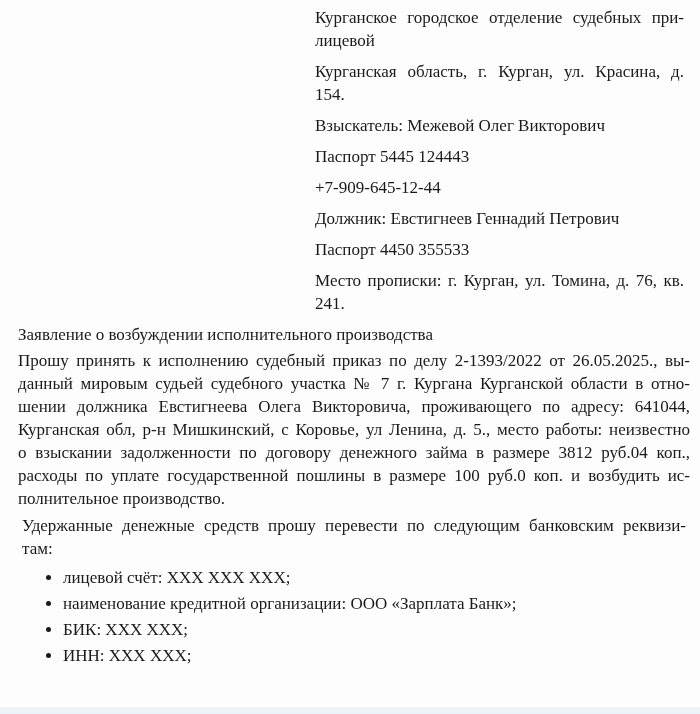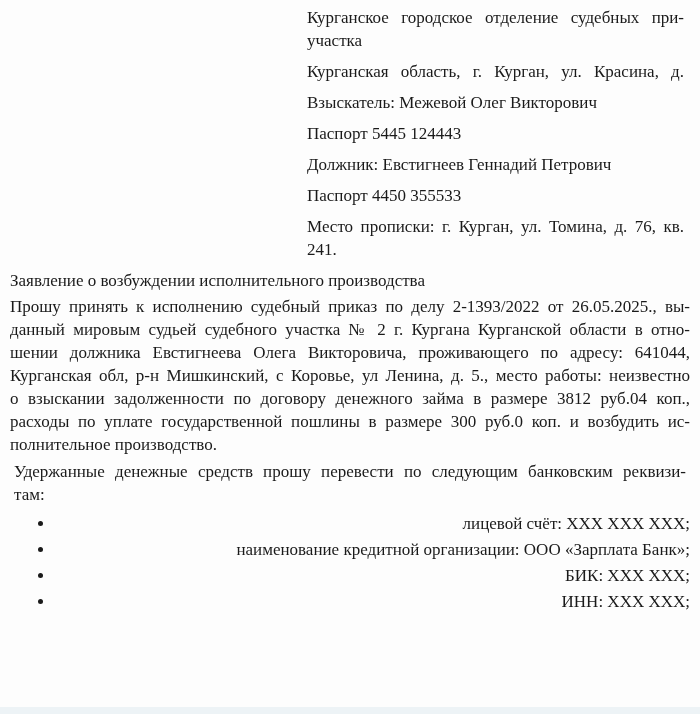"Курганское городское отделение судебных" .page { padding: 6px 10px 0 10px -> 6px 10px 0 18px }
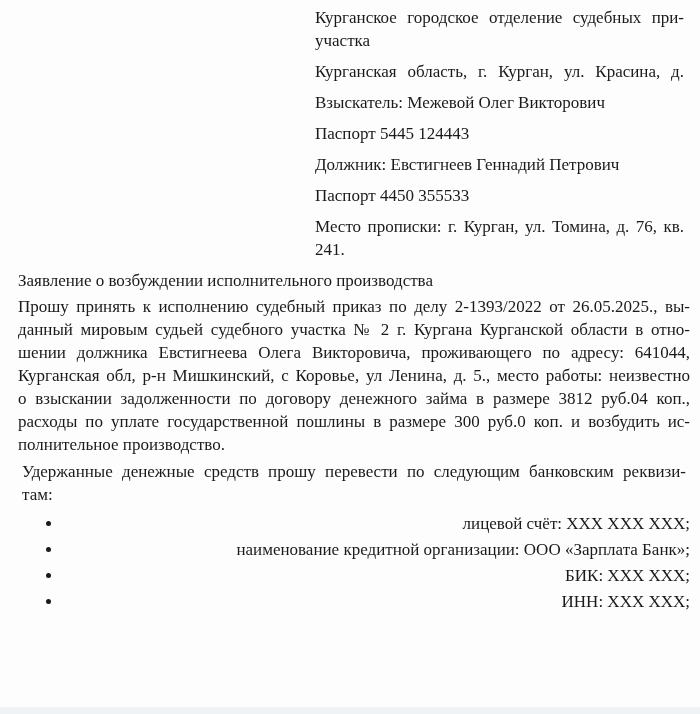"участка" span.ln { text: участка -> лицевой }
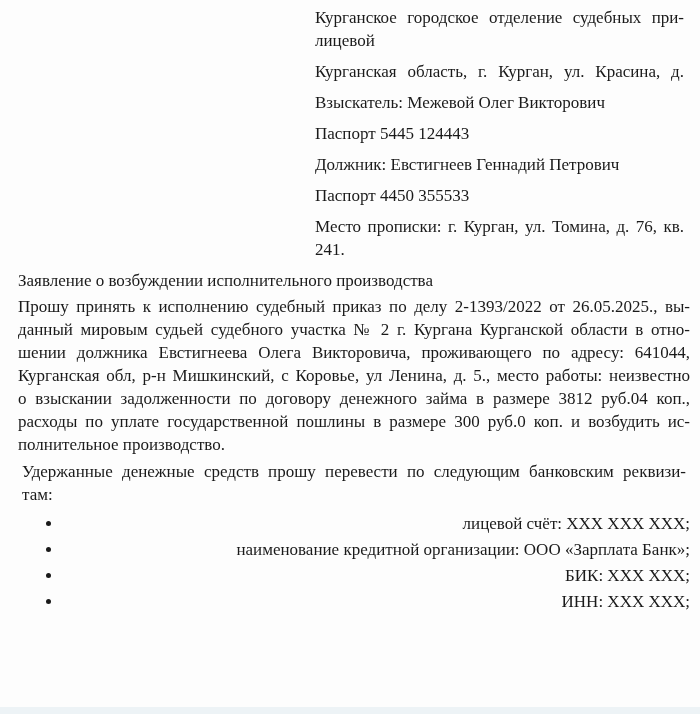"154." span.ln { html: none -> <span>154.</span> }
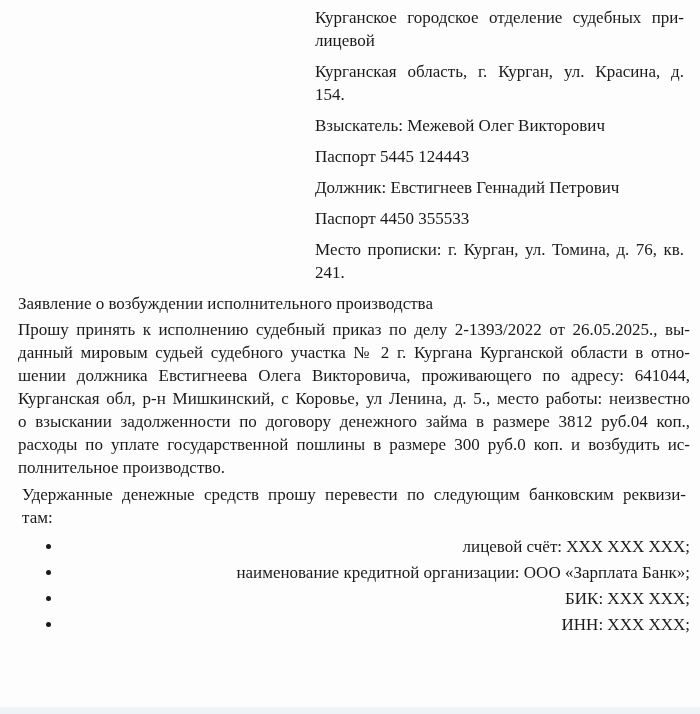"+7-909-645-12-44" p.rpara { html: none -> <p> <span>+7-909-645-12-44</span> </p> }
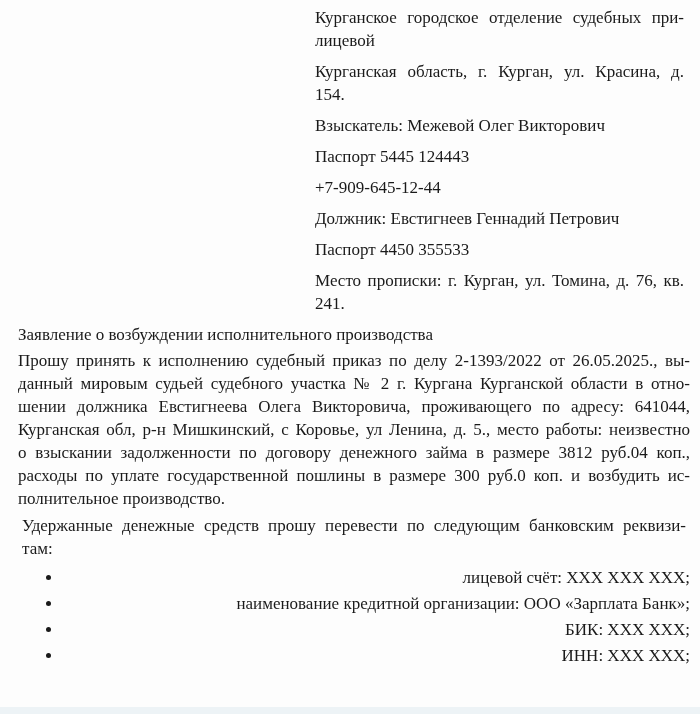"данный мировым судьей судебного участка" span.ln { text: 2 -> 7 }
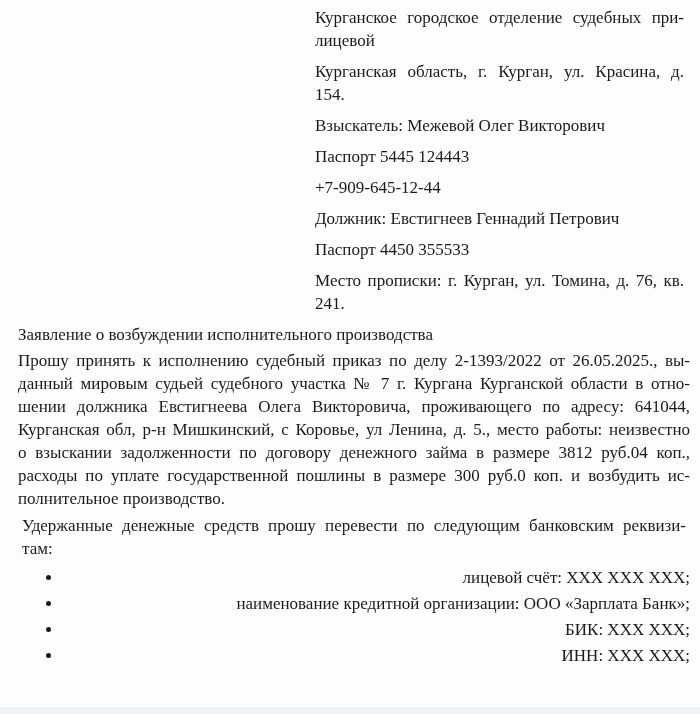"расходы по уплате государственной" span.ln { text: 300 -> 100 }
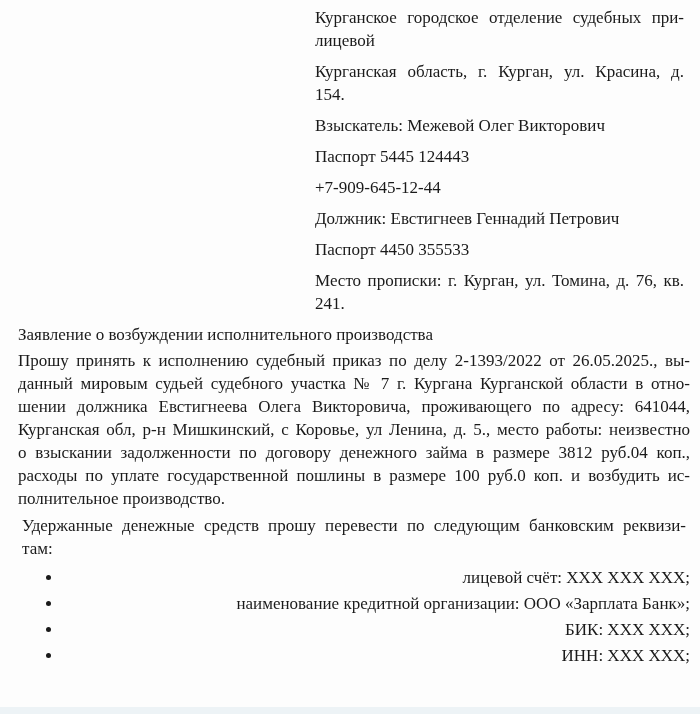"лицевой счёт: XXX XXX XXX;" ul.bank li { text-align: right -> none }
